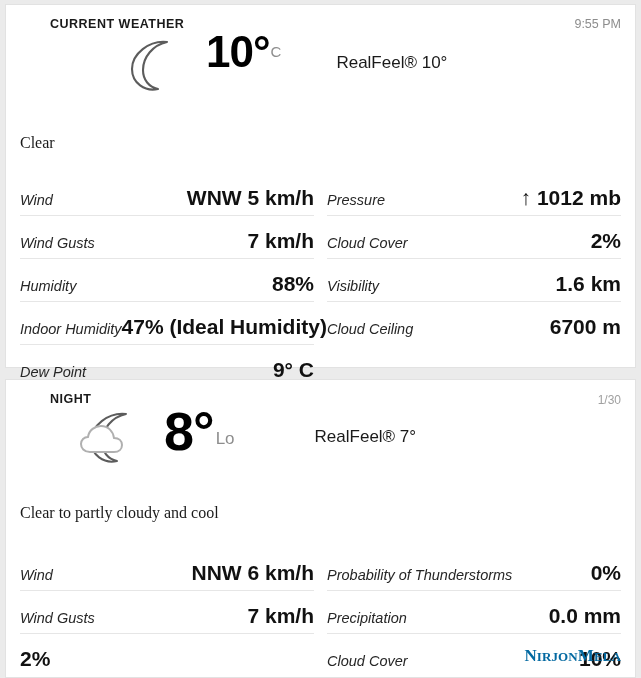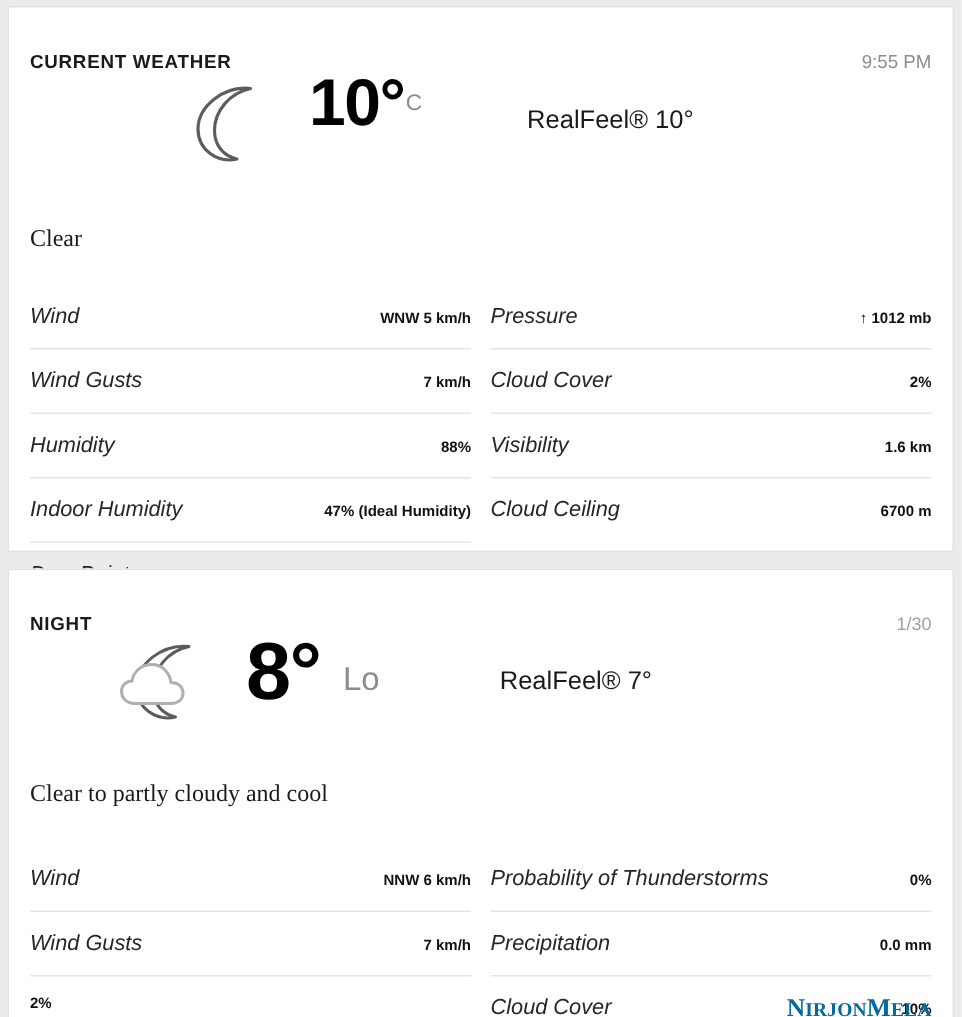"CURRENT WEATHER" .card-head { align-items: center -> flex-end; margin-left: none -> 30px; padding-top: 30px -> 13px }
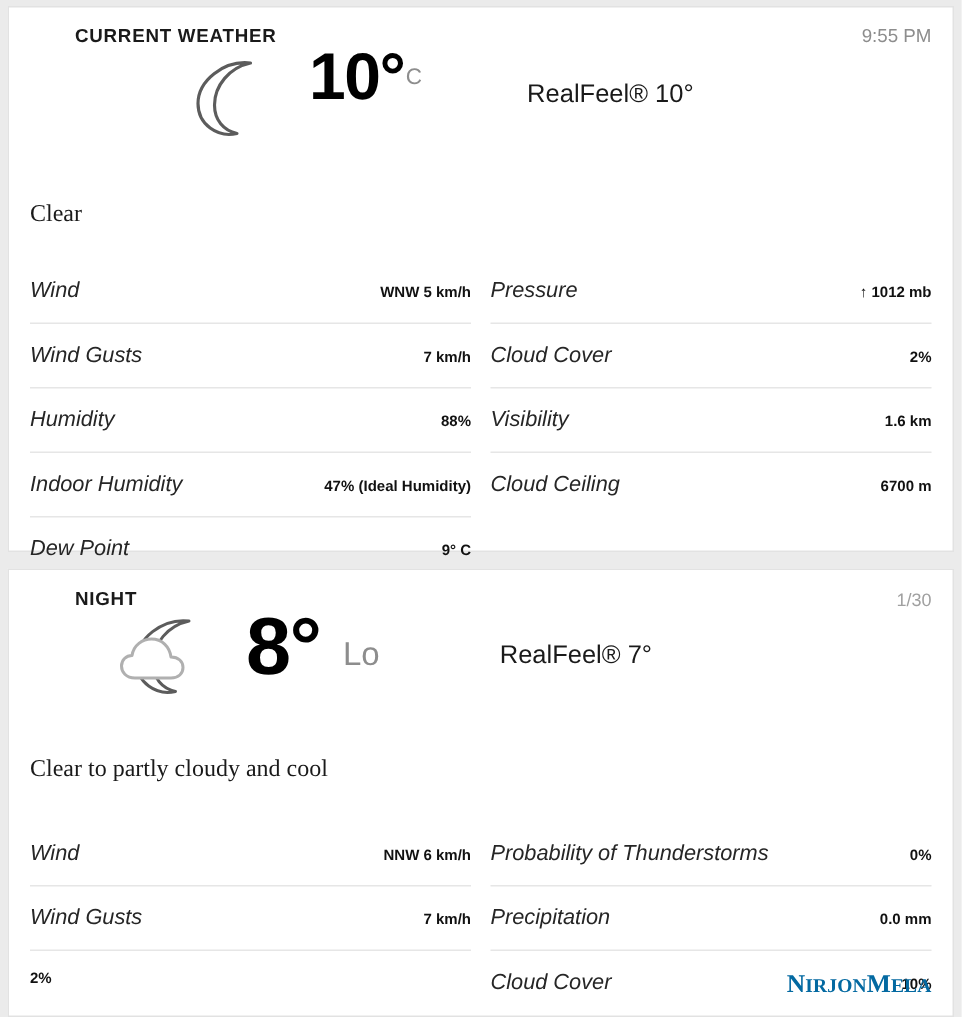"RealFeel® 10°" .rf-current { margin-left: 70px -> 55px }
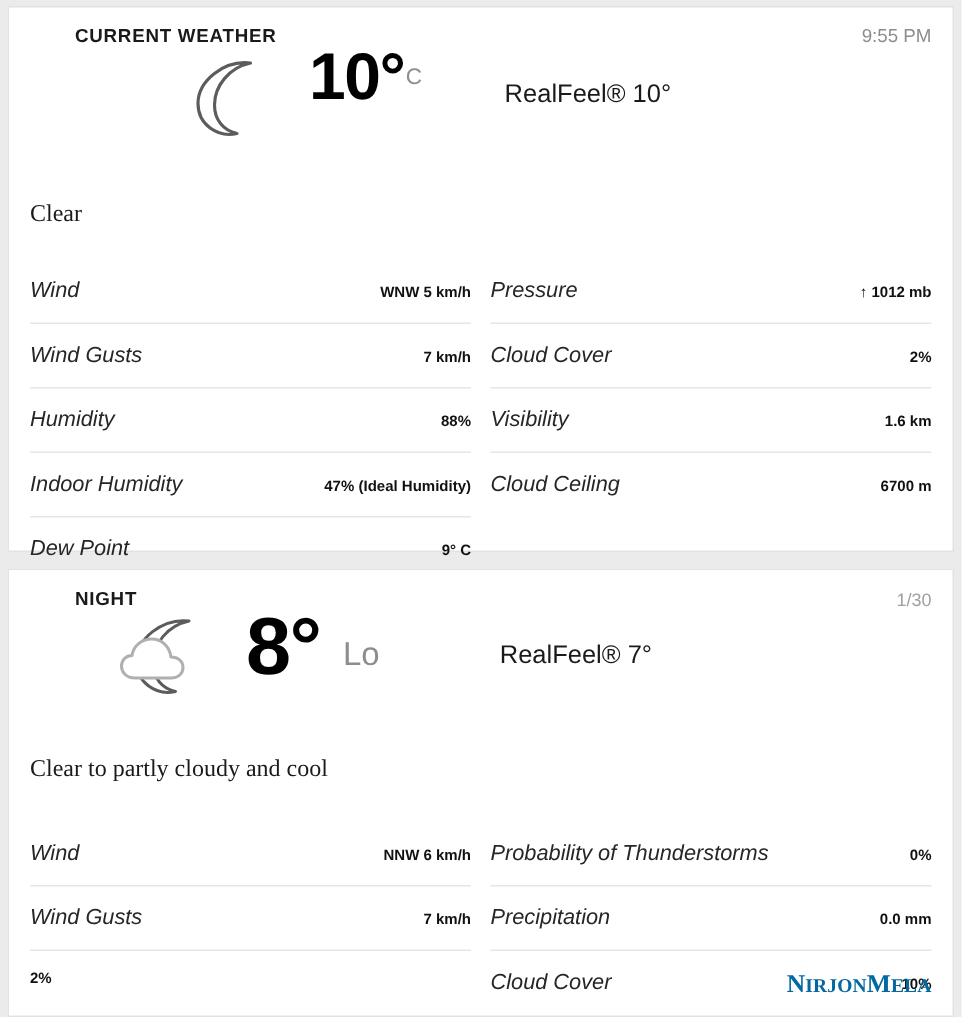"WNW 5 km/h" .row-value { font-size: 10px -> 21px }
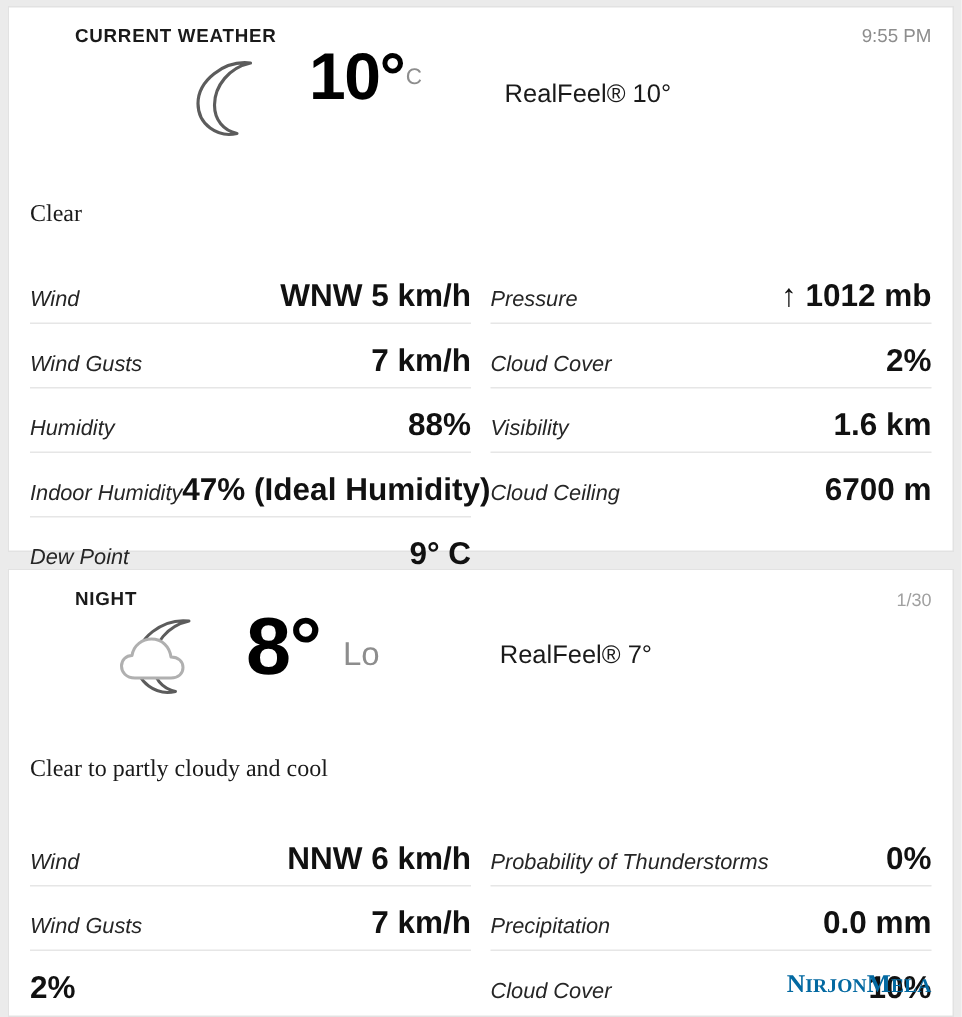"Lo" .temp-night .temp-unit { font-size: 22px -> 17px; margin-left: 15px -> 2px }
